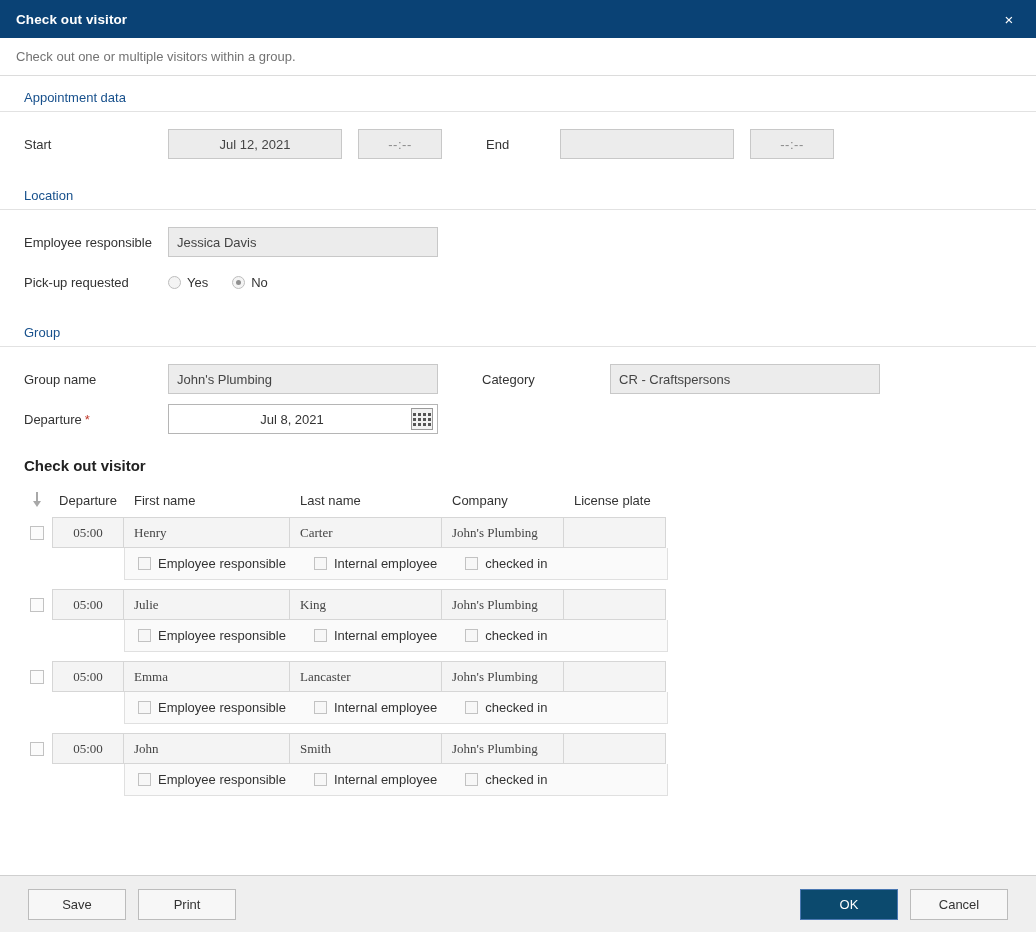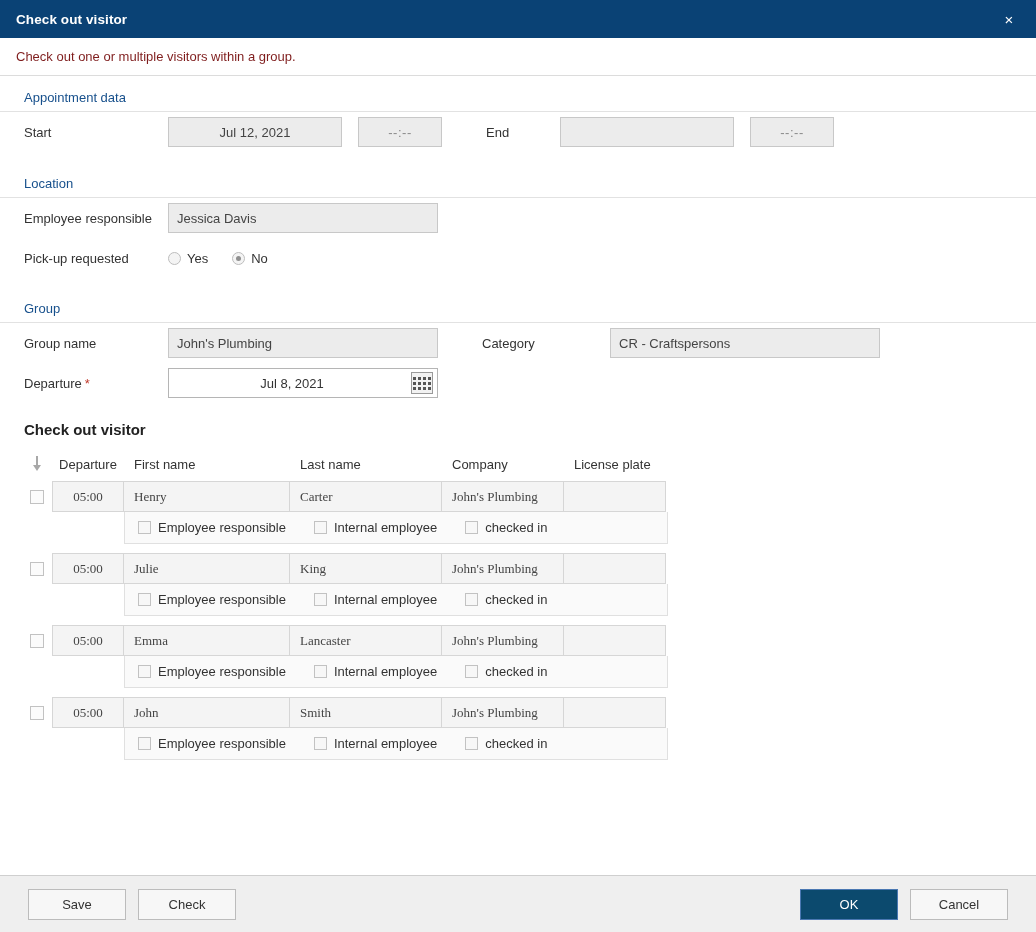"Check out one or multiple" .subtitle-bar { color: #7f1d1d -> #737373 }
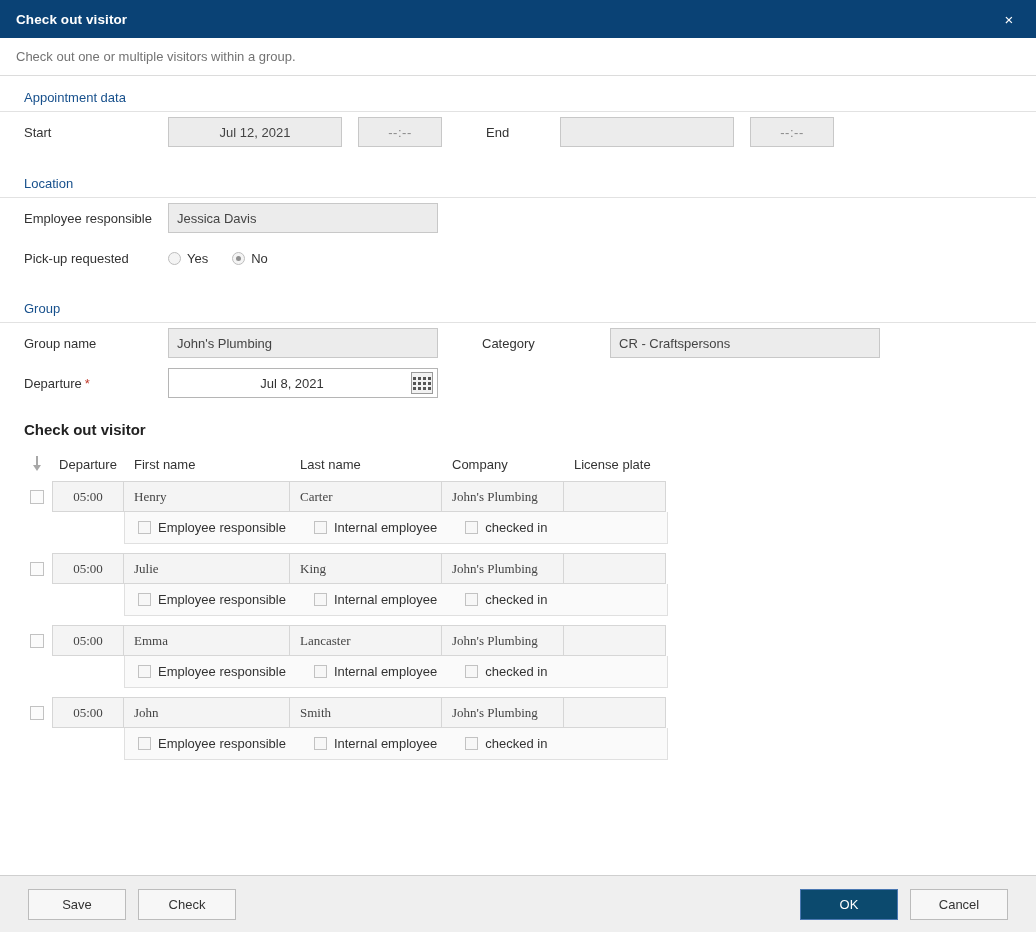"Appointment data" .section-head { margin: 0 0 0 0 -> 0 0 12px 0 }
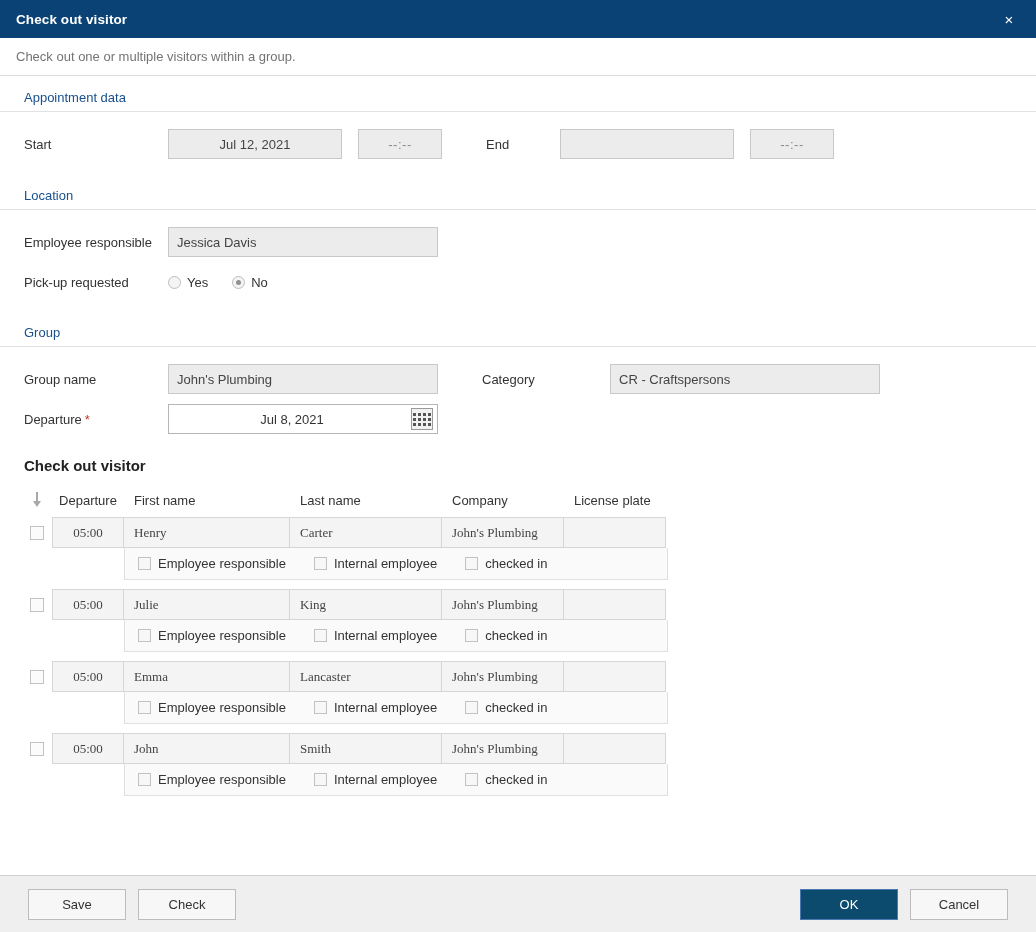"Check" button.btn { text: Check -> Print }
